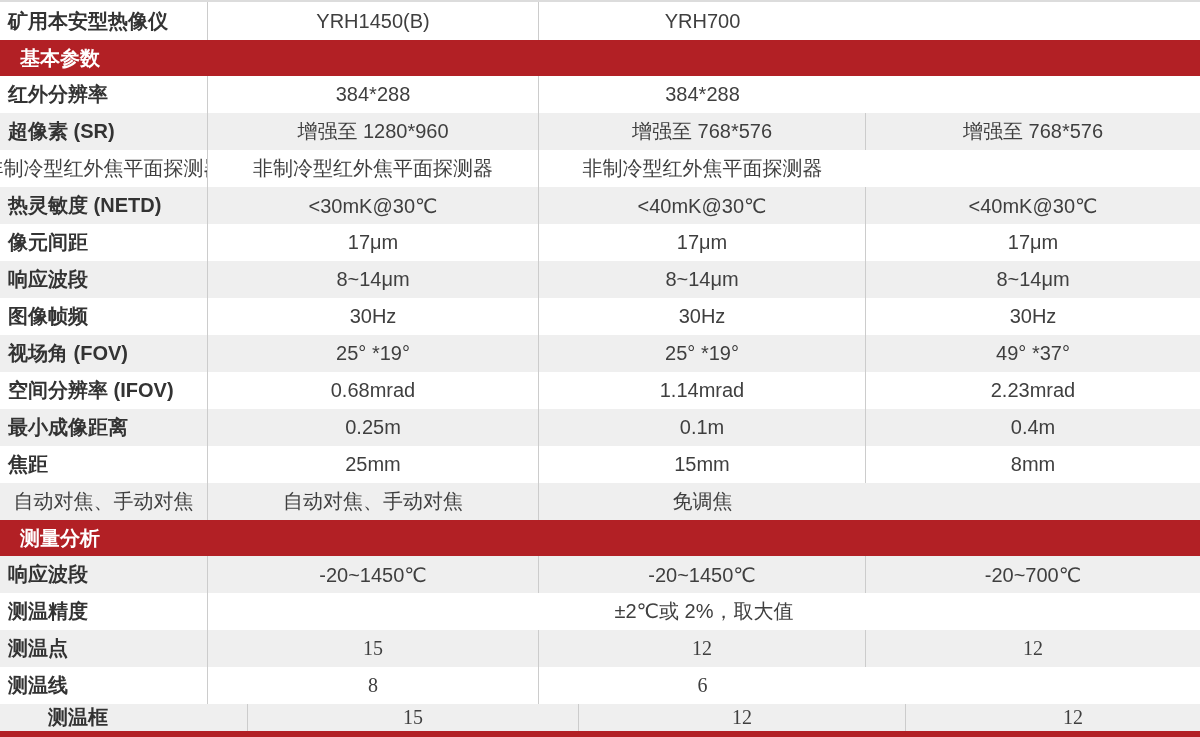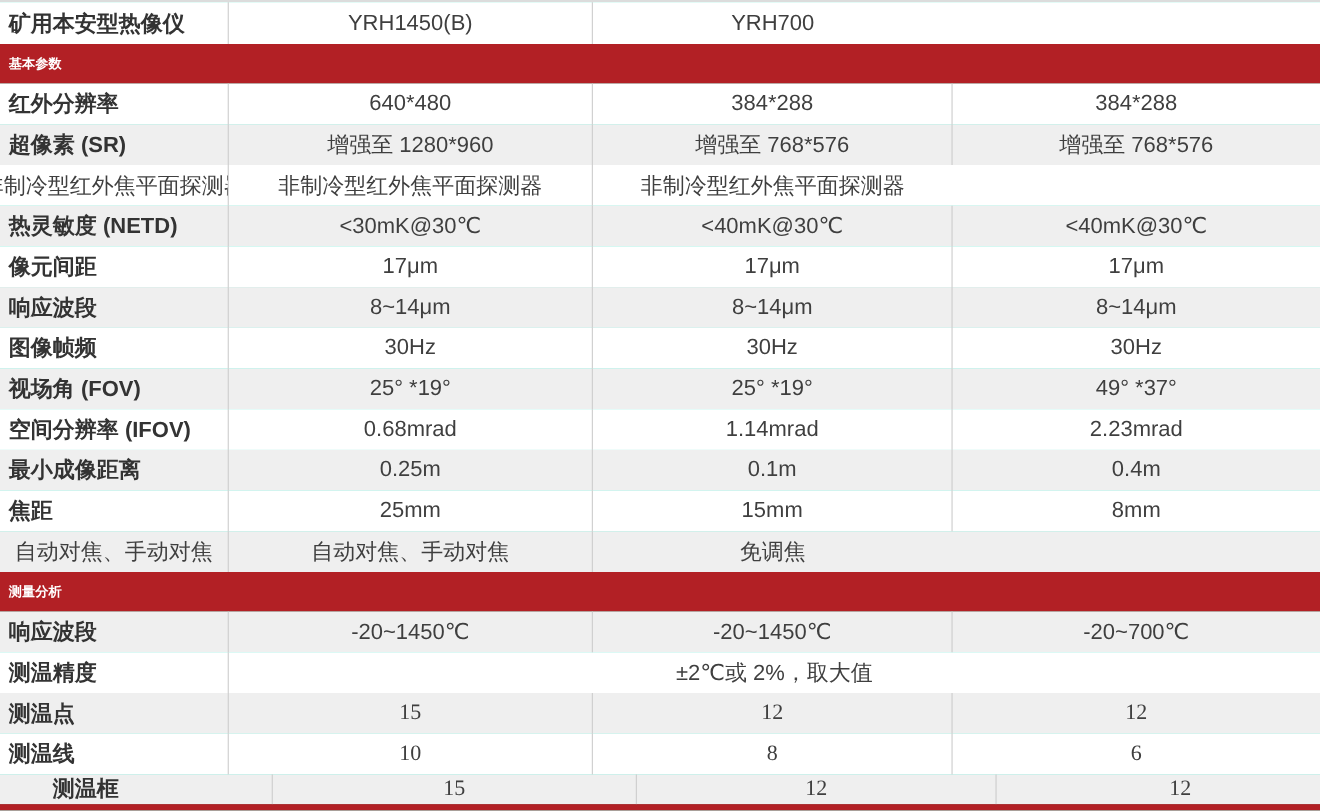"基本参数" .section-bar { font-size: 12px -> 20px; padding-left: 8px -> 20px }
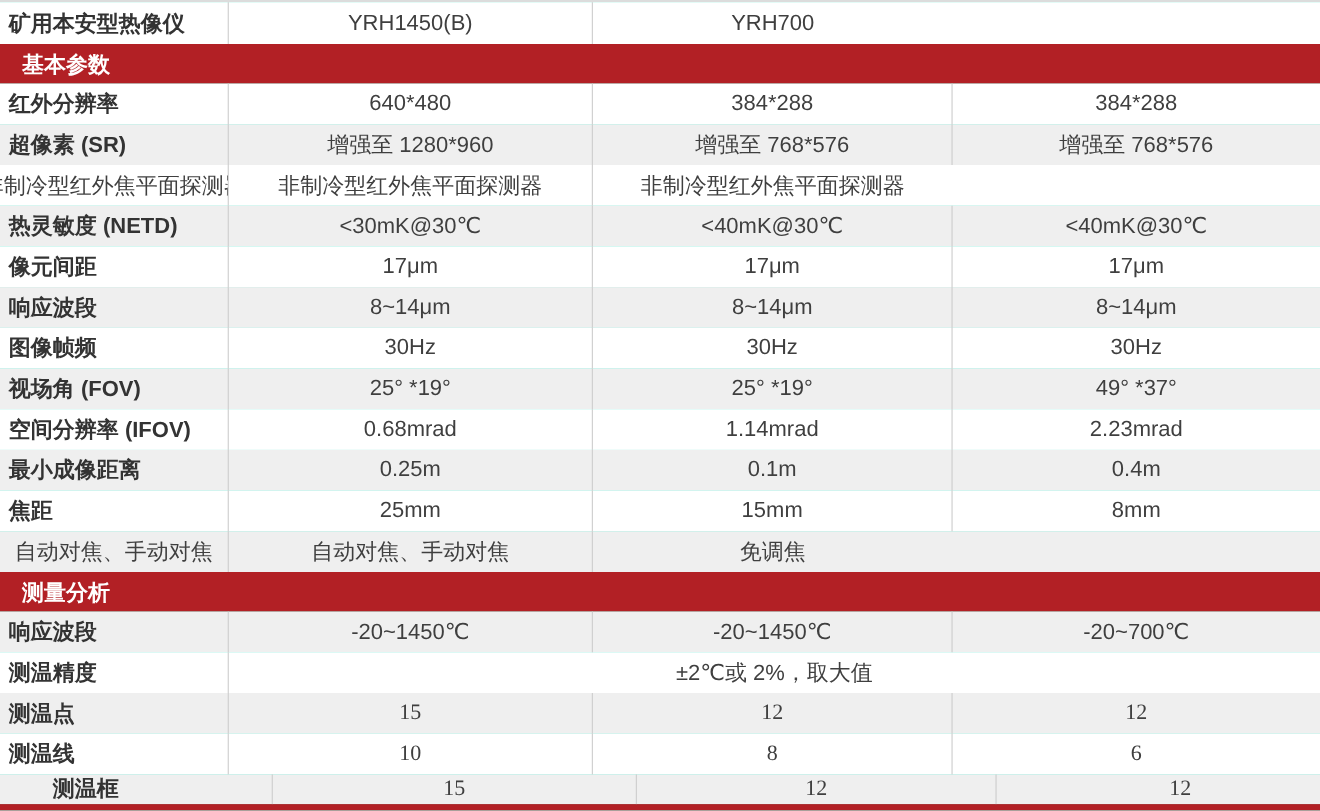"640*480" div.cell { html: <div>640*480</div> -> none }
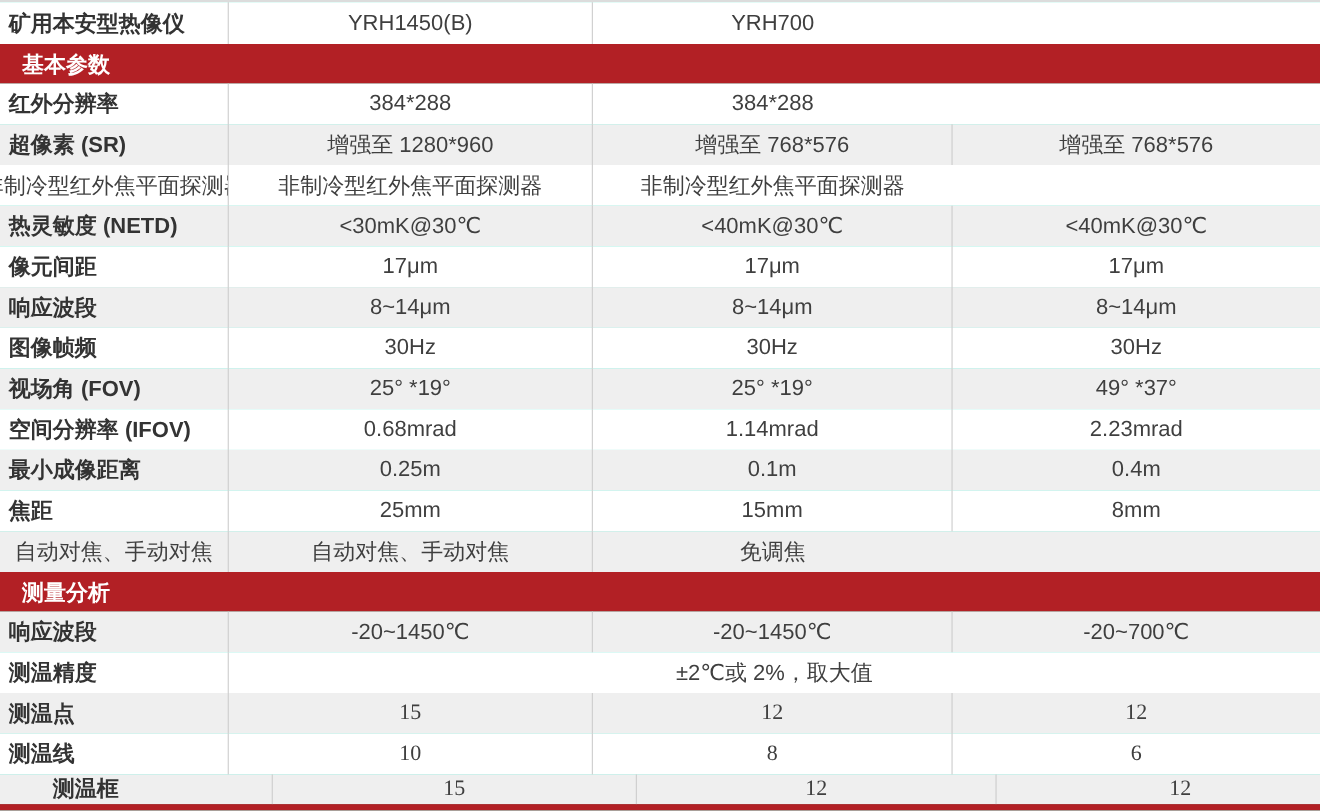"10" div.cell { html: <div>10</div> -> none }
